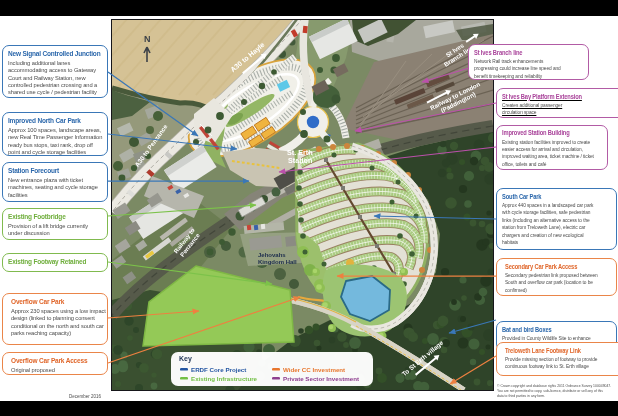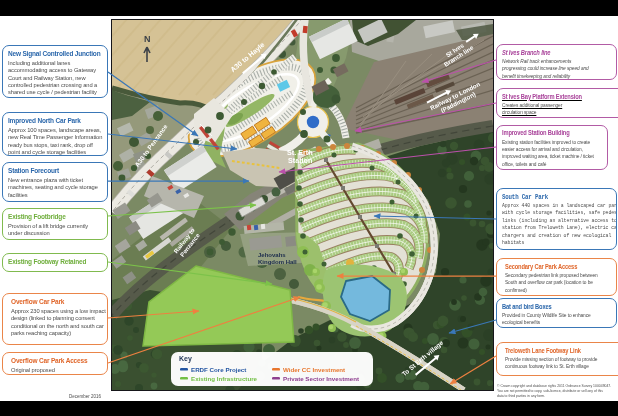"St Ives Branch line" div.box { font-style: italic -> none; left: 496px -> 468px }
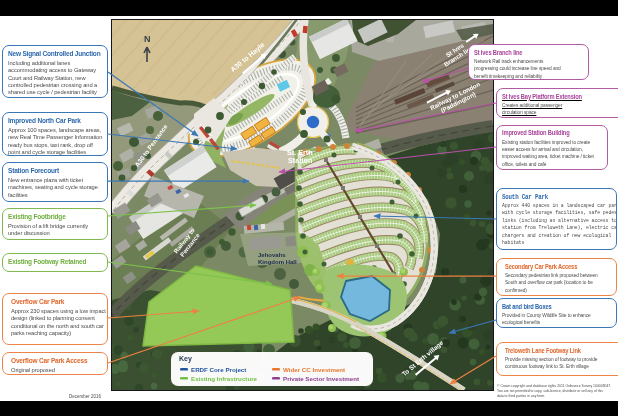"South Car Park" div.box { font-family: Liberation Mono, monospace -> none }
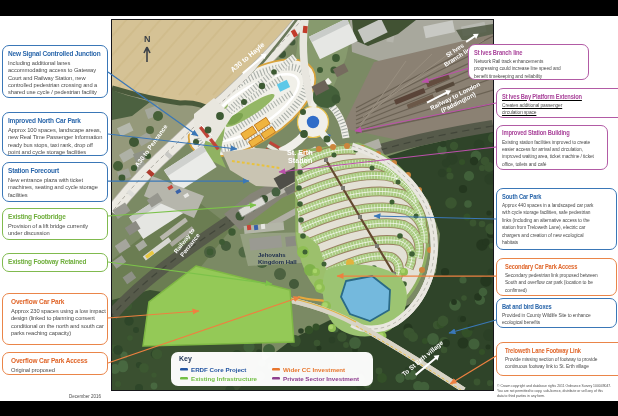"Bat and bird Boxes" div.box { top: 298px -> 321px }
